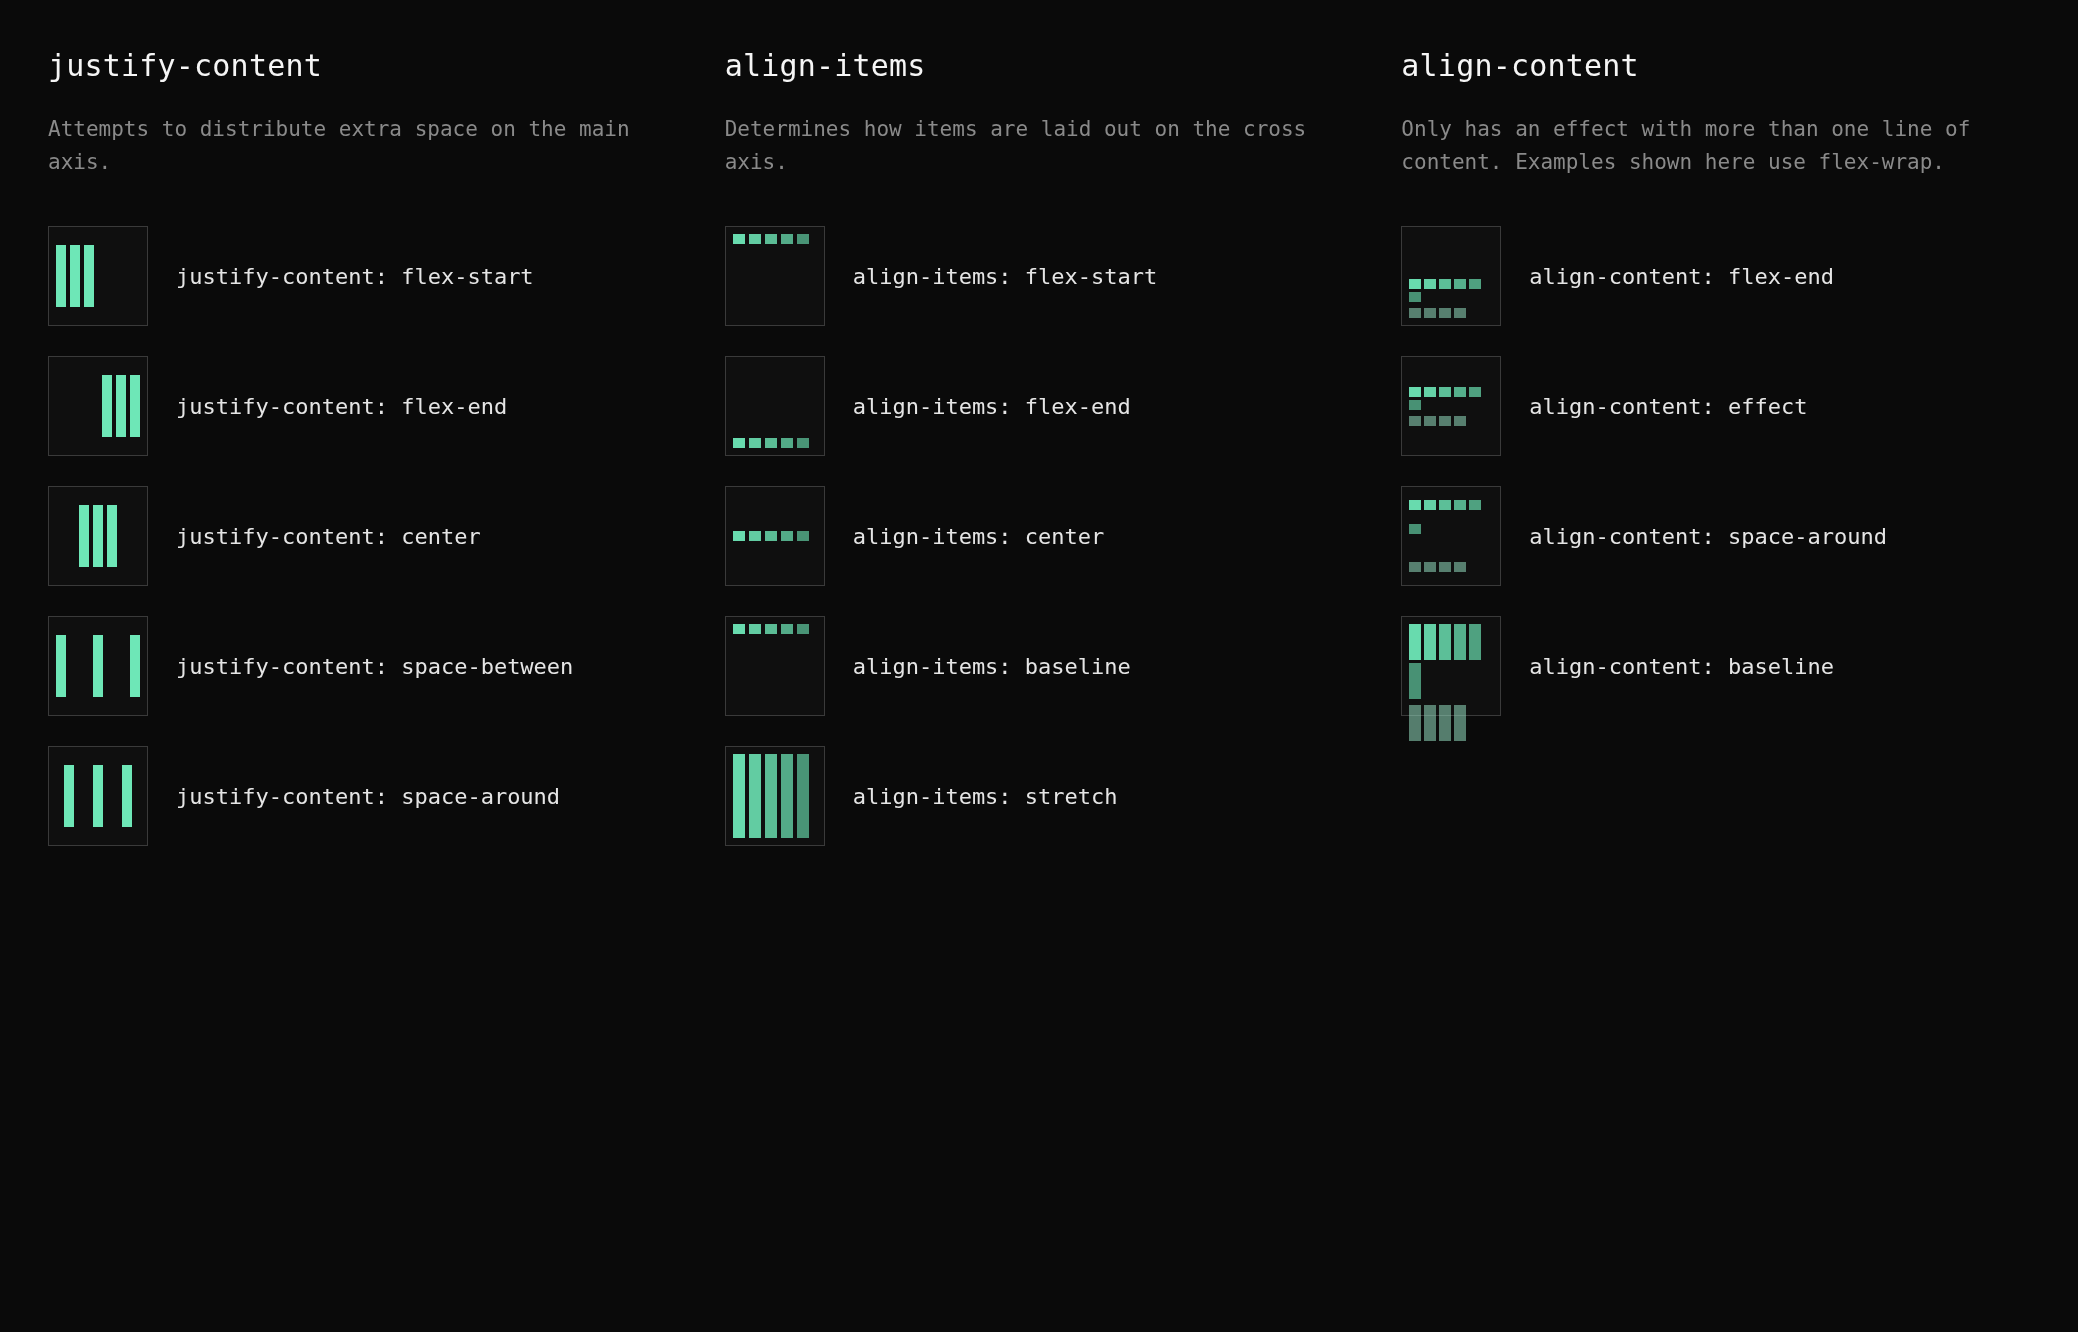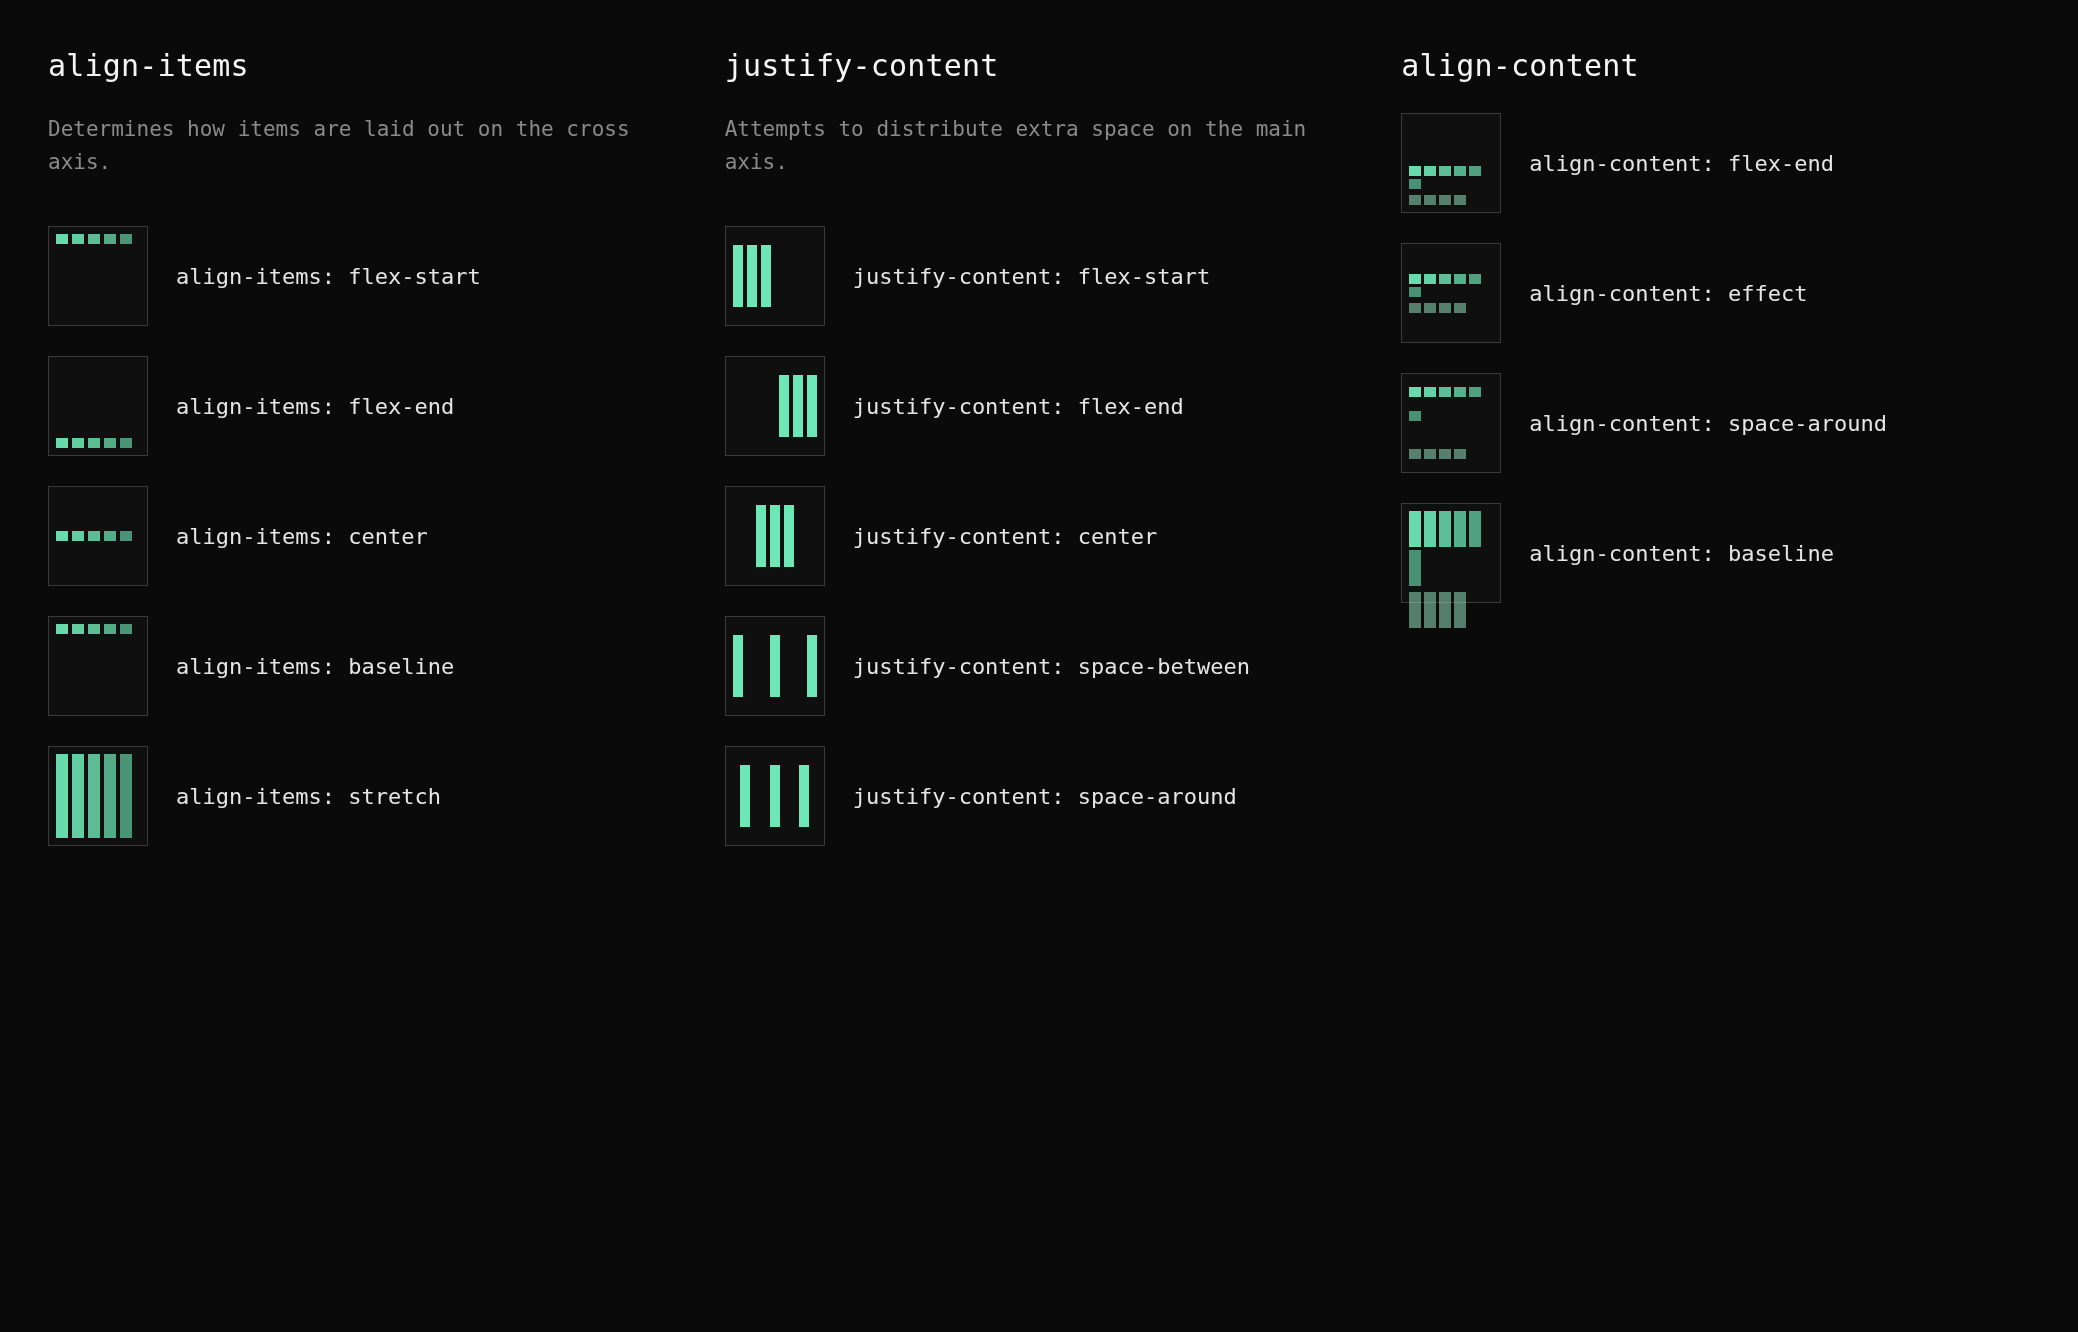"align-items" div.col { order: before "justify-content" -> after "justify-content" }
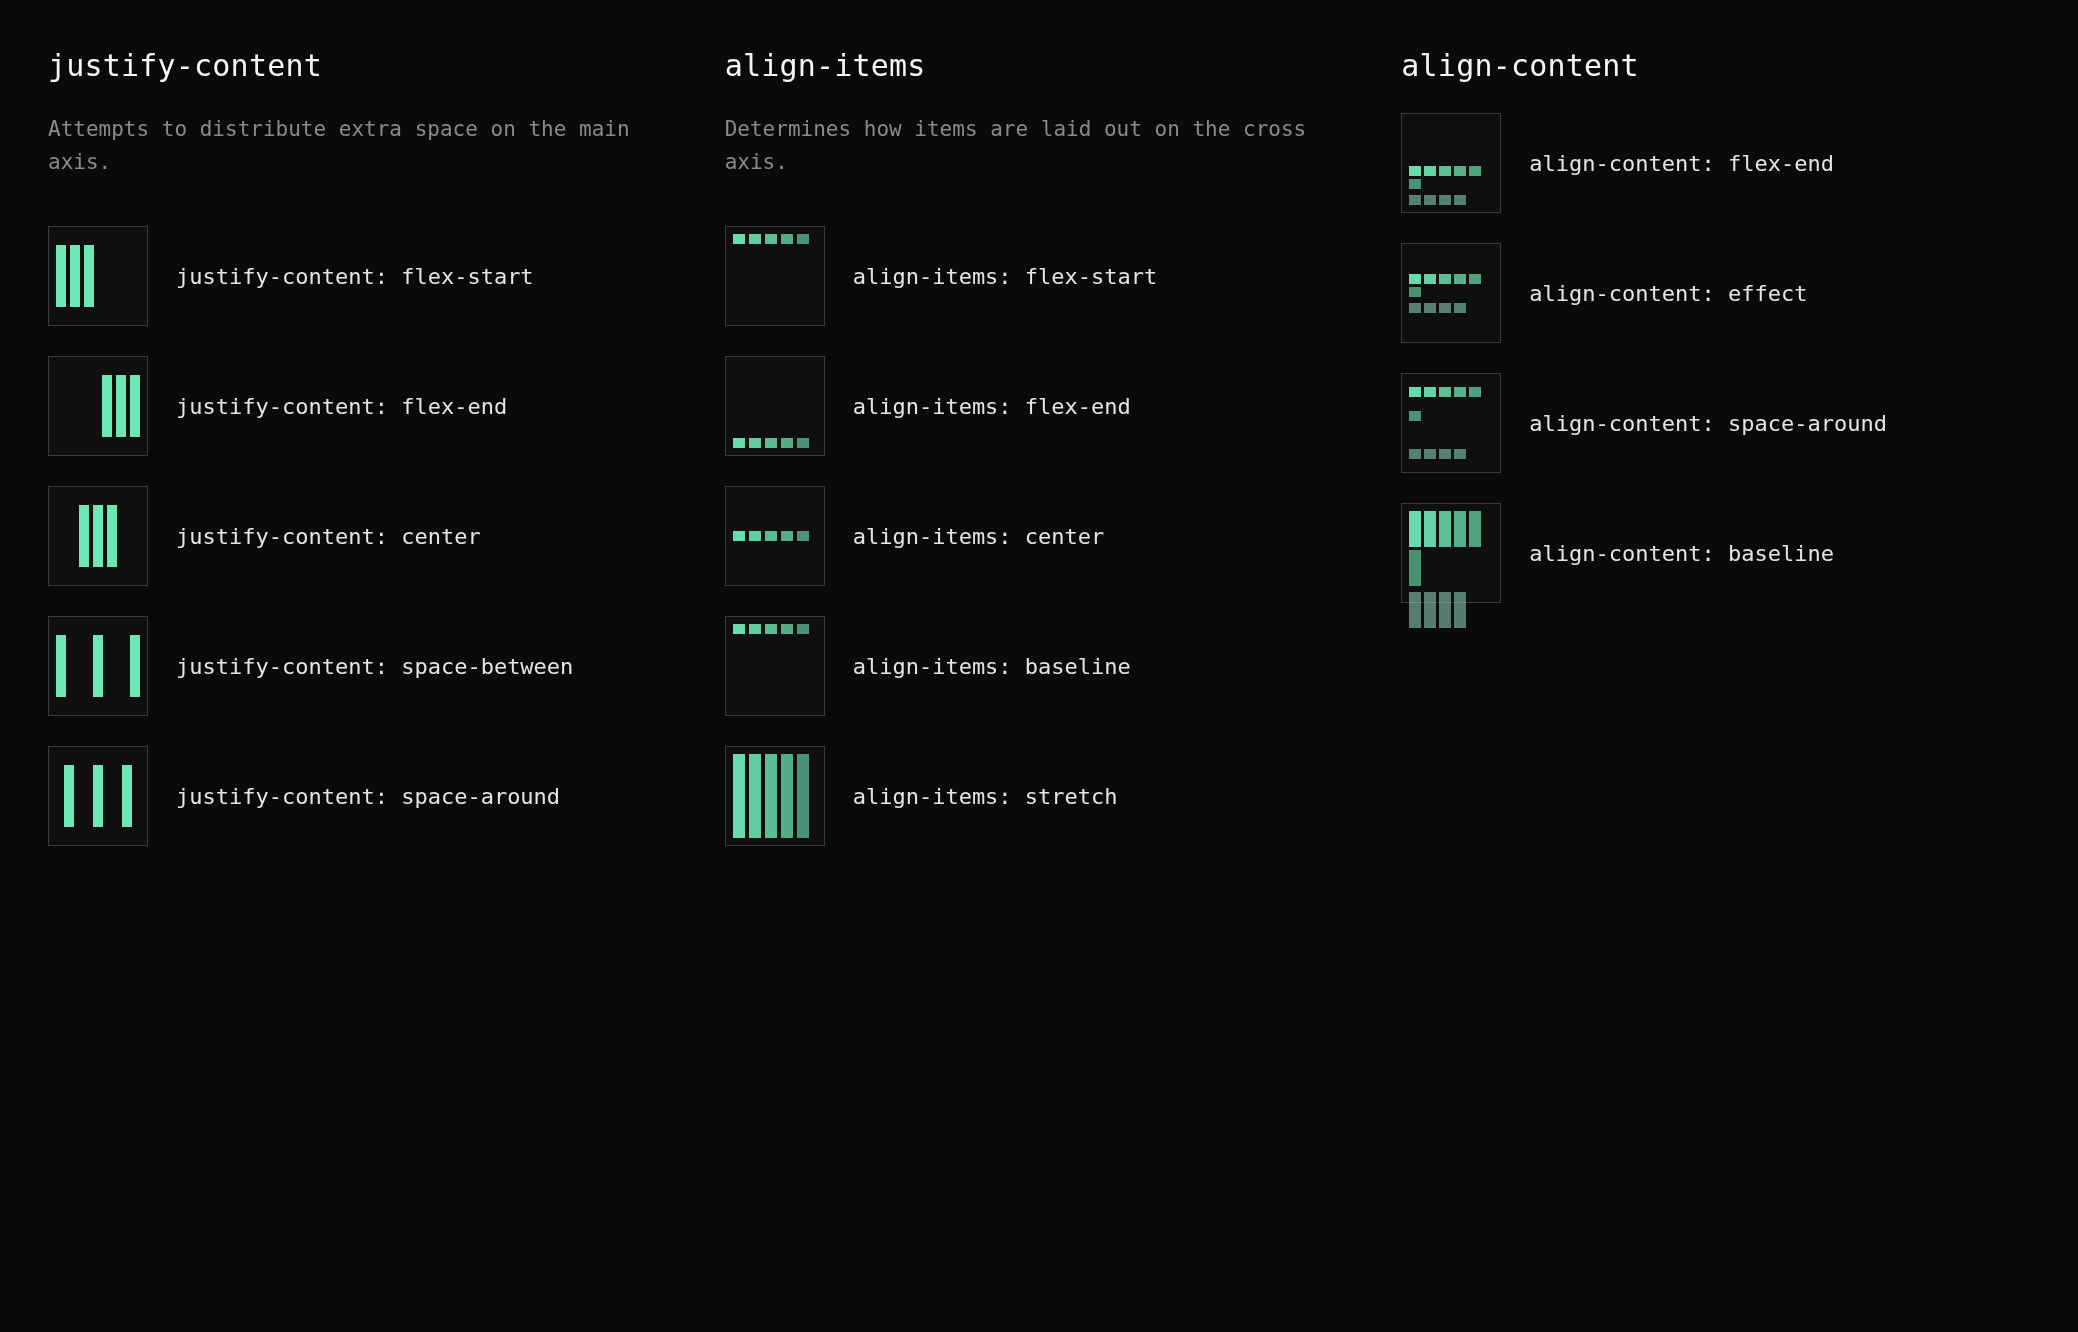"Only has an effect with" p.desc { html: none -> <p>Only has an effect with more than one line of content. Examples shown here use flex-wrap.</p> }
